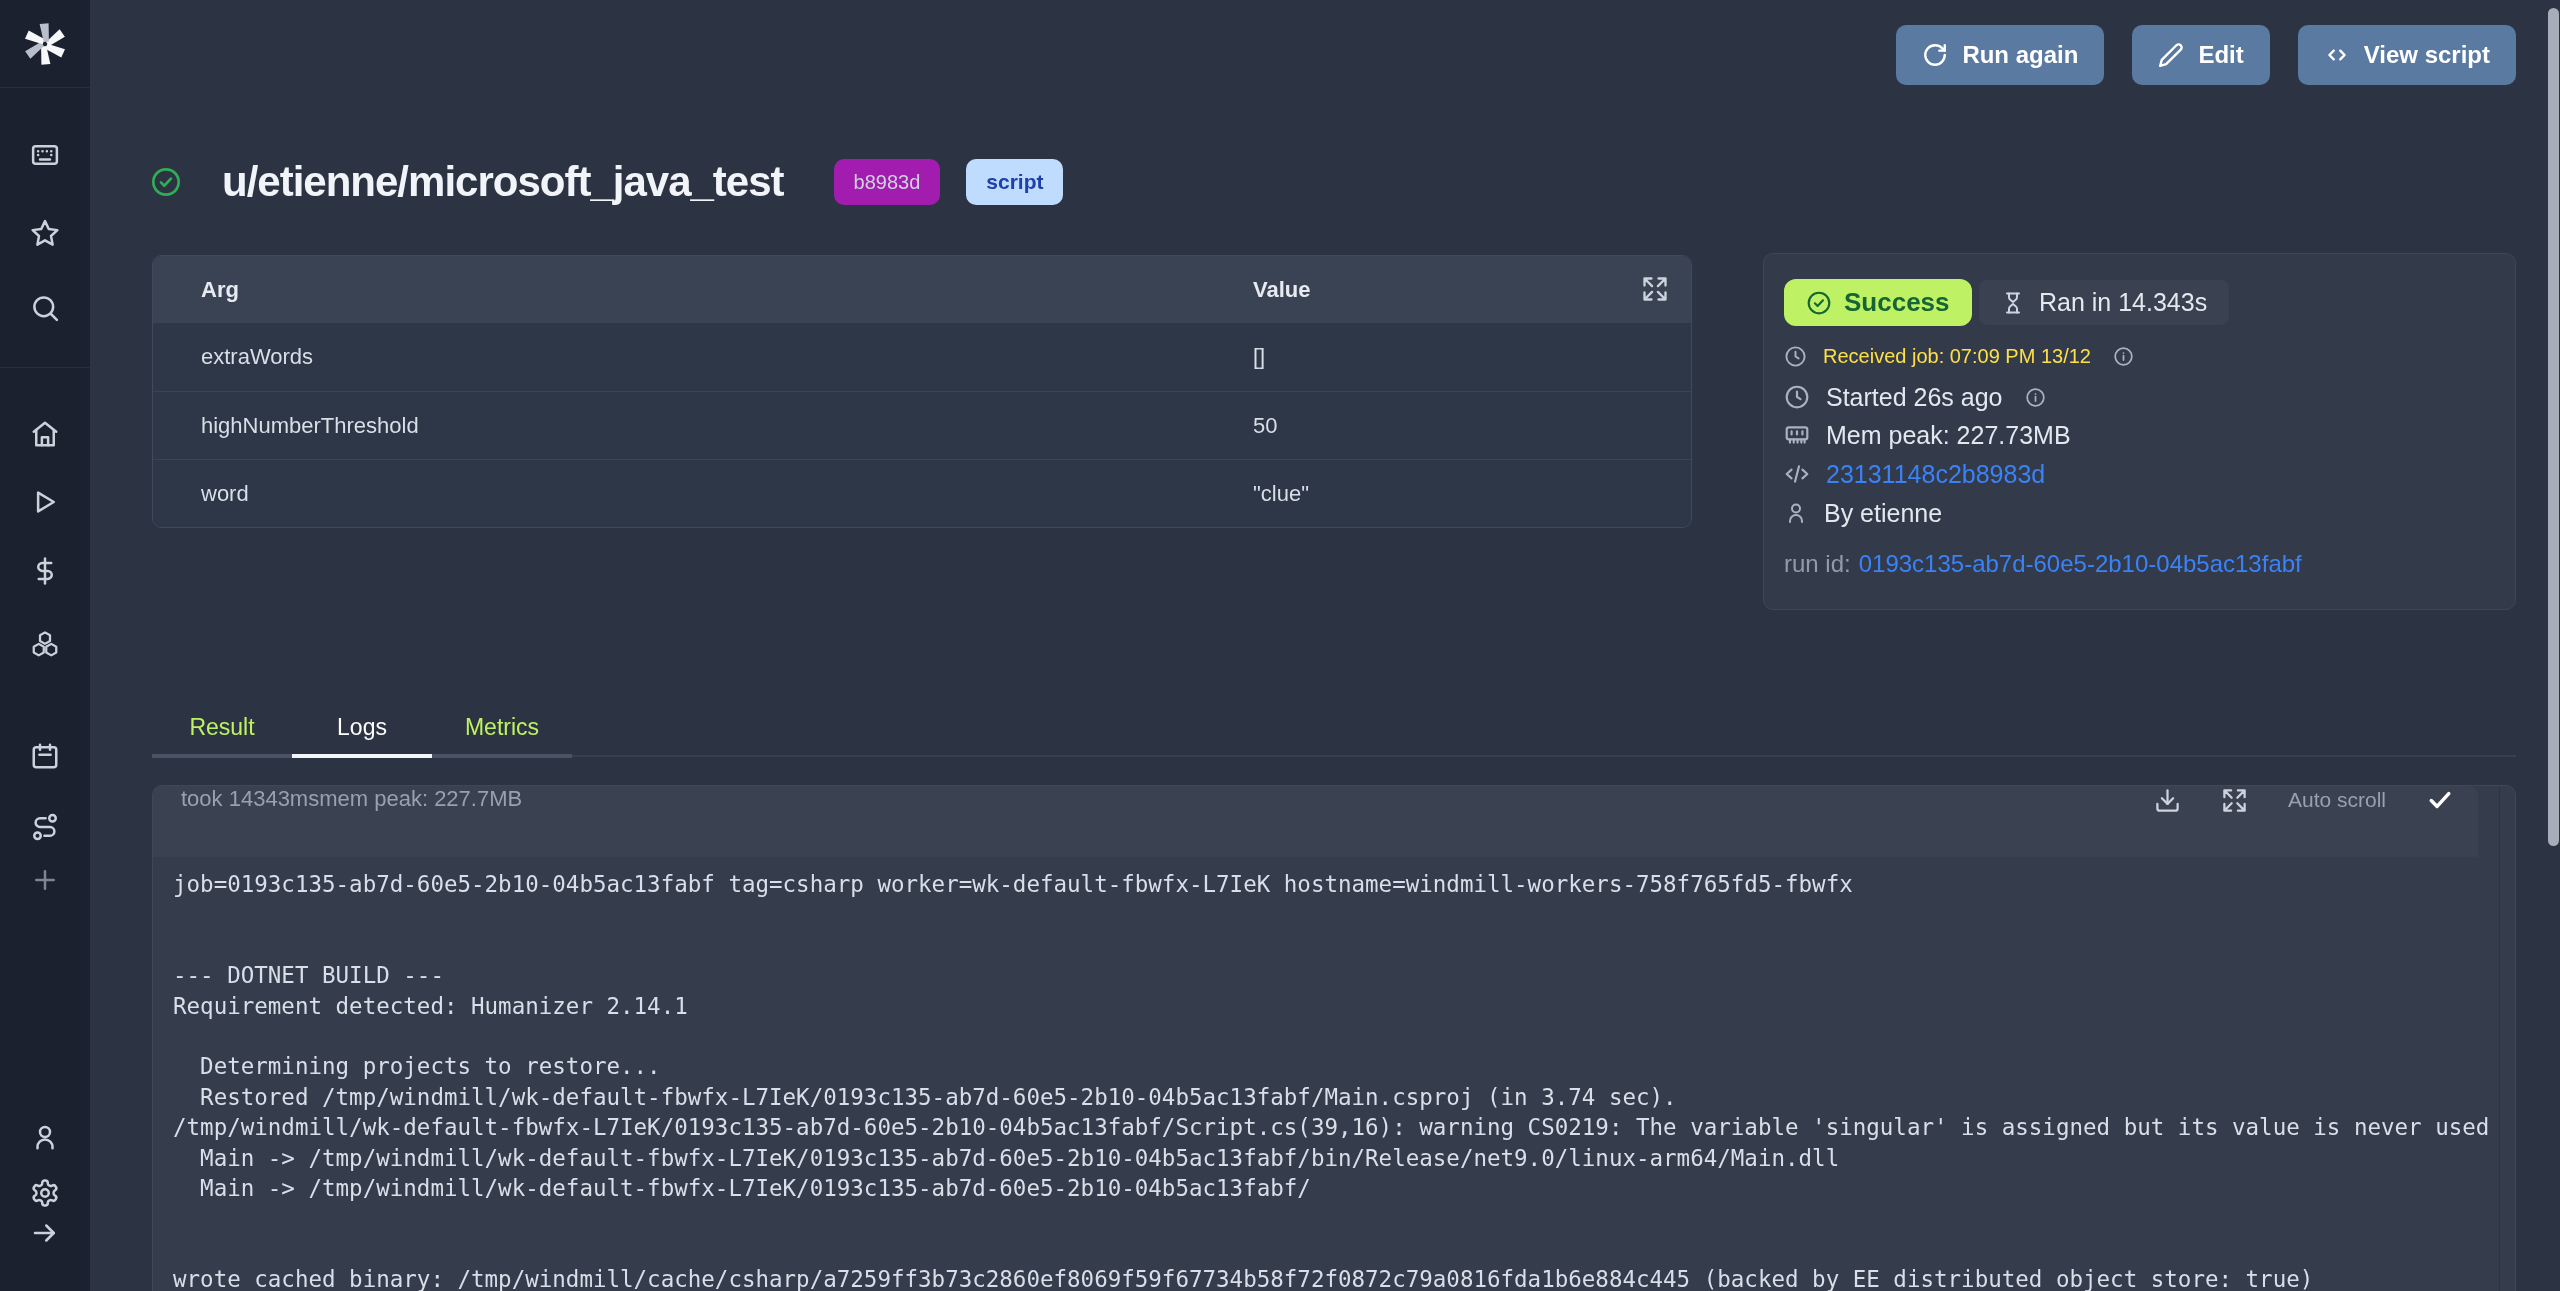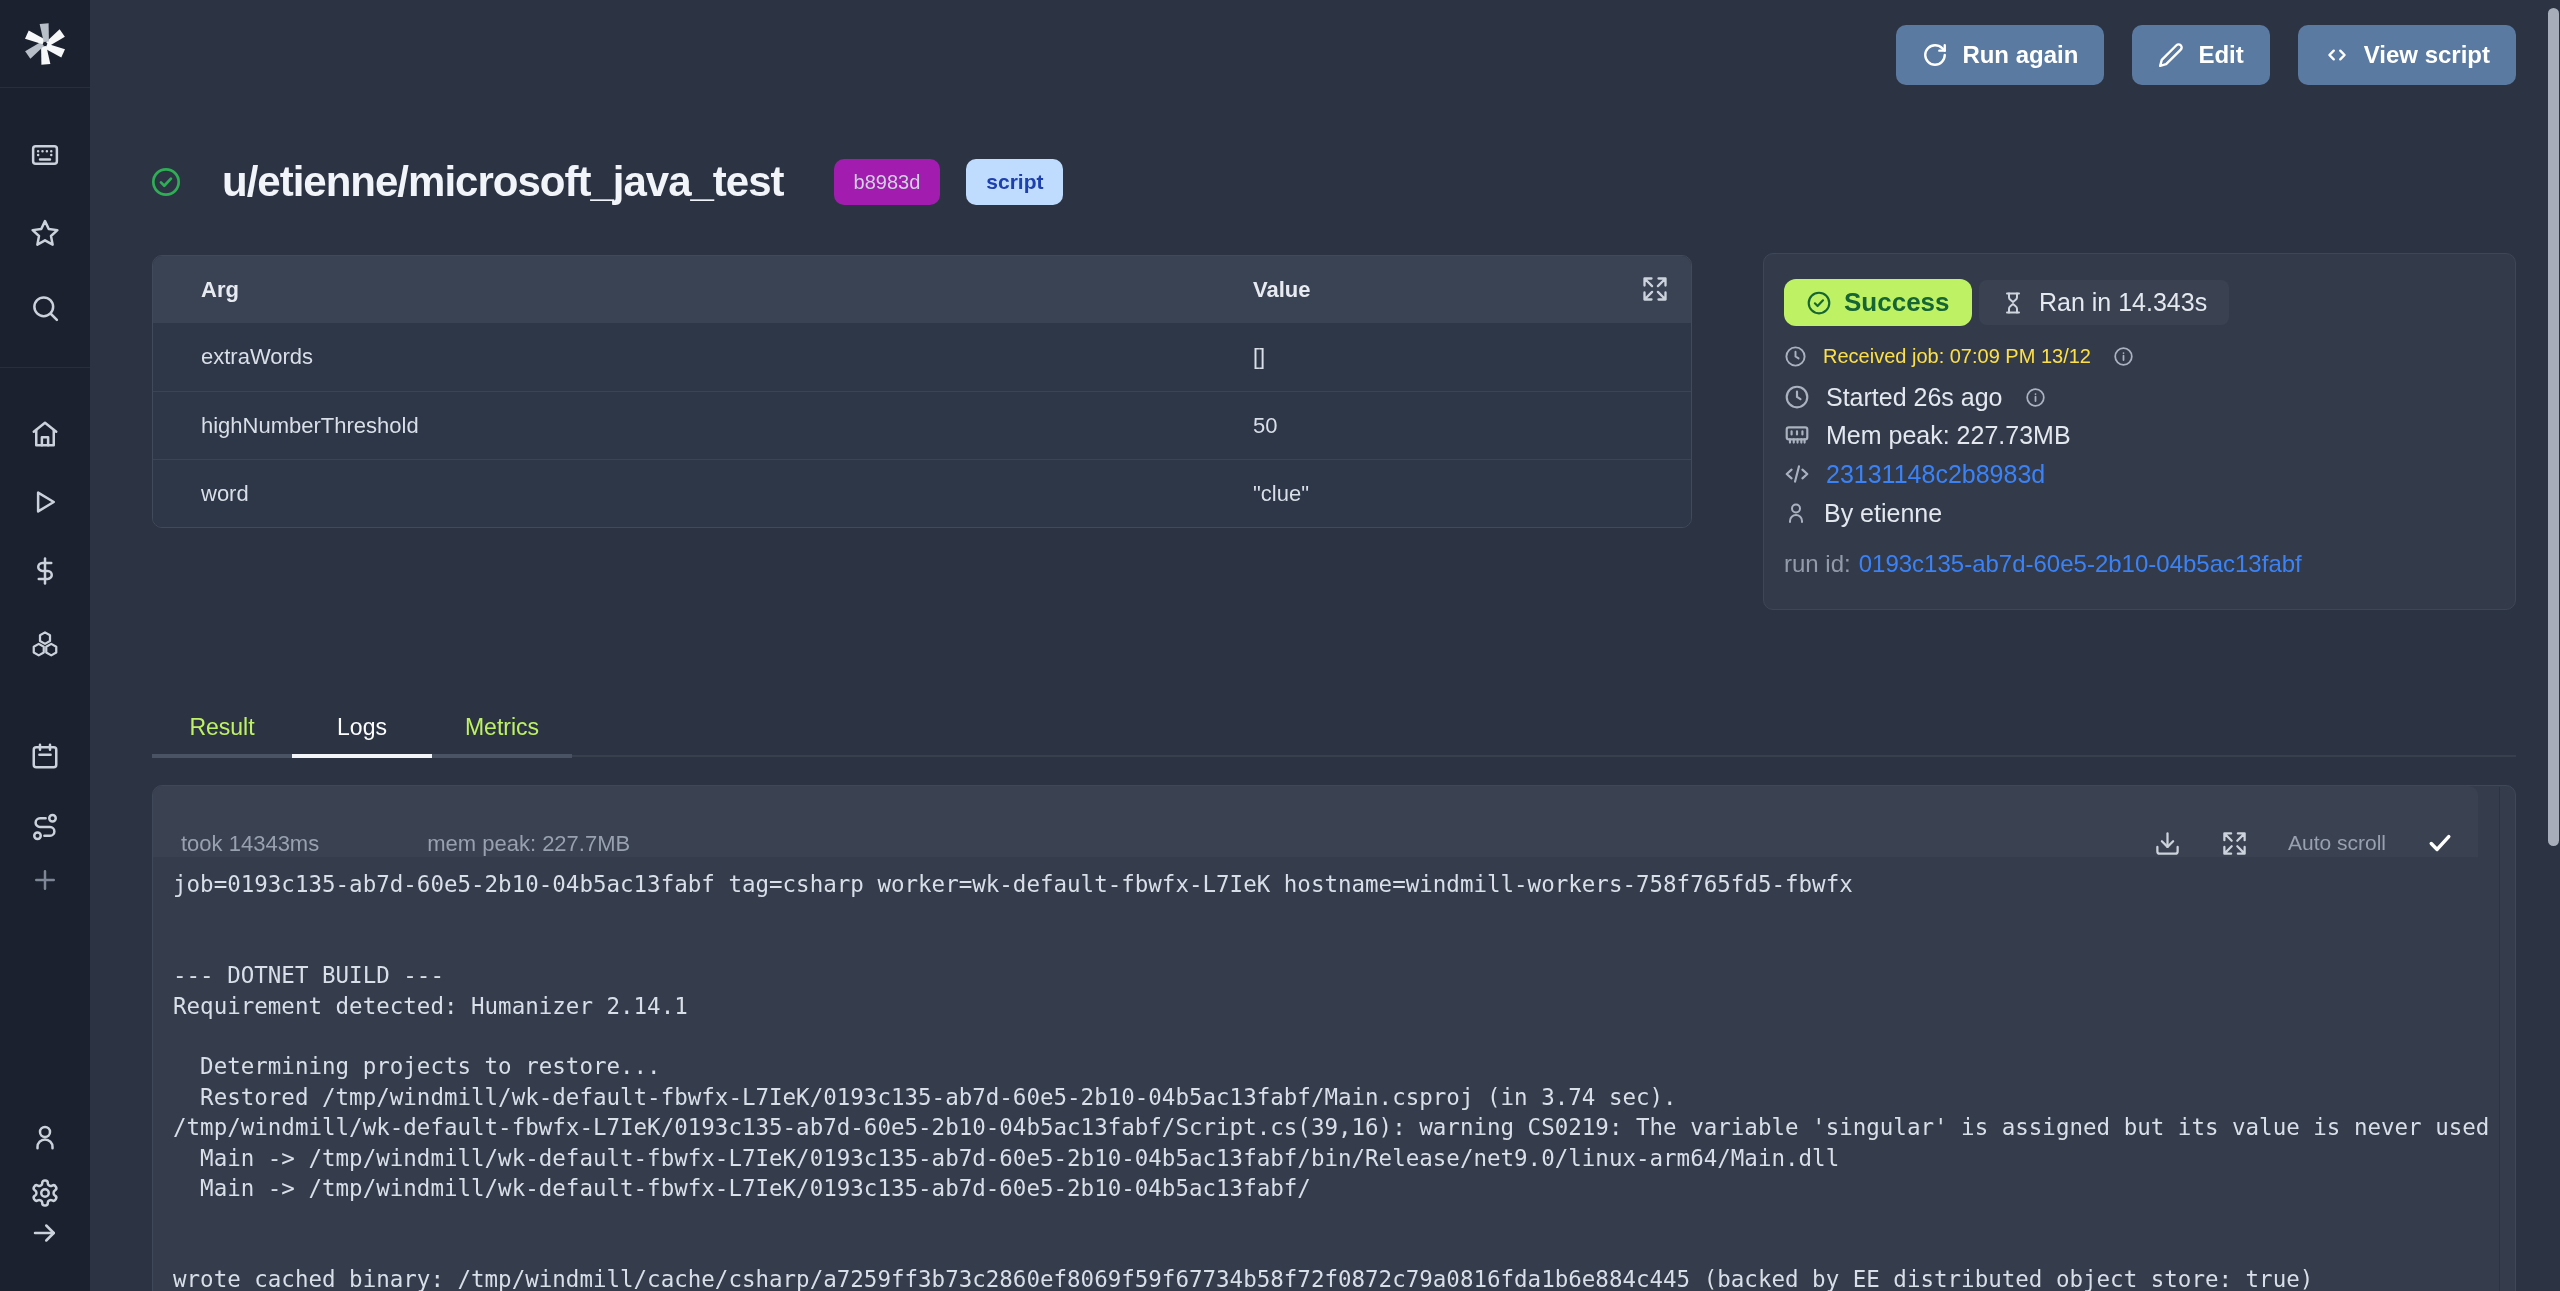"took 14343ms" .log-header { align-items: flex-end -> flex-start }
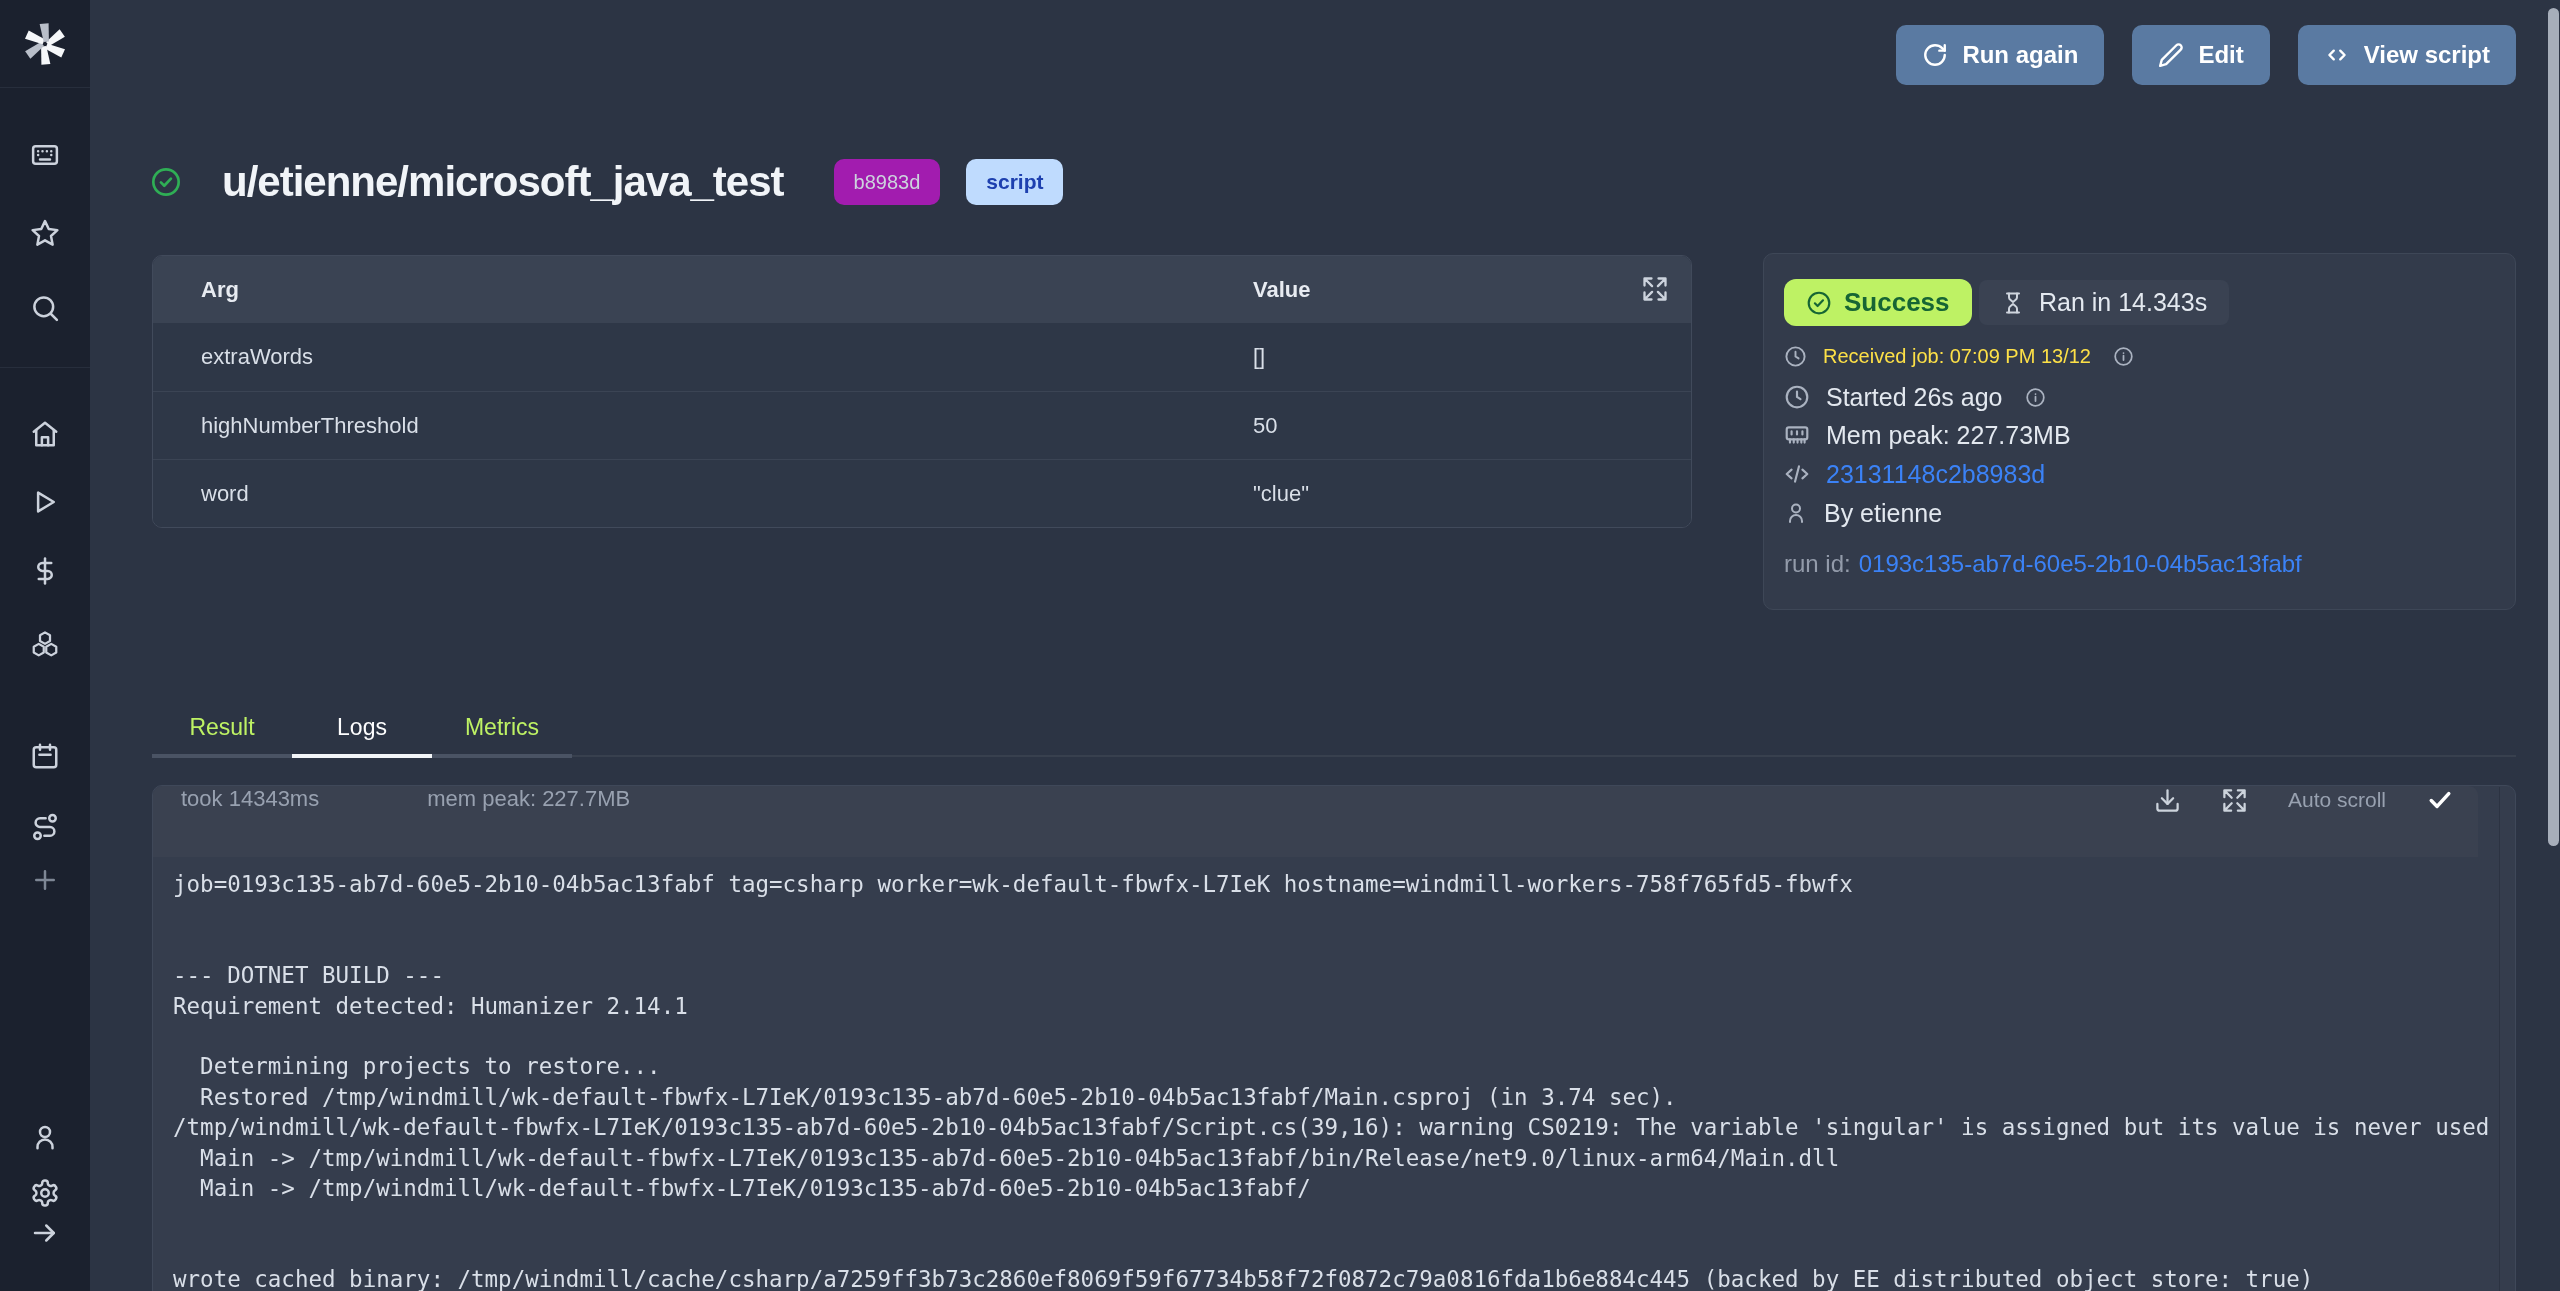"mem peak: 227.7MB" .log-mem { margin-left: 108px -> none }
